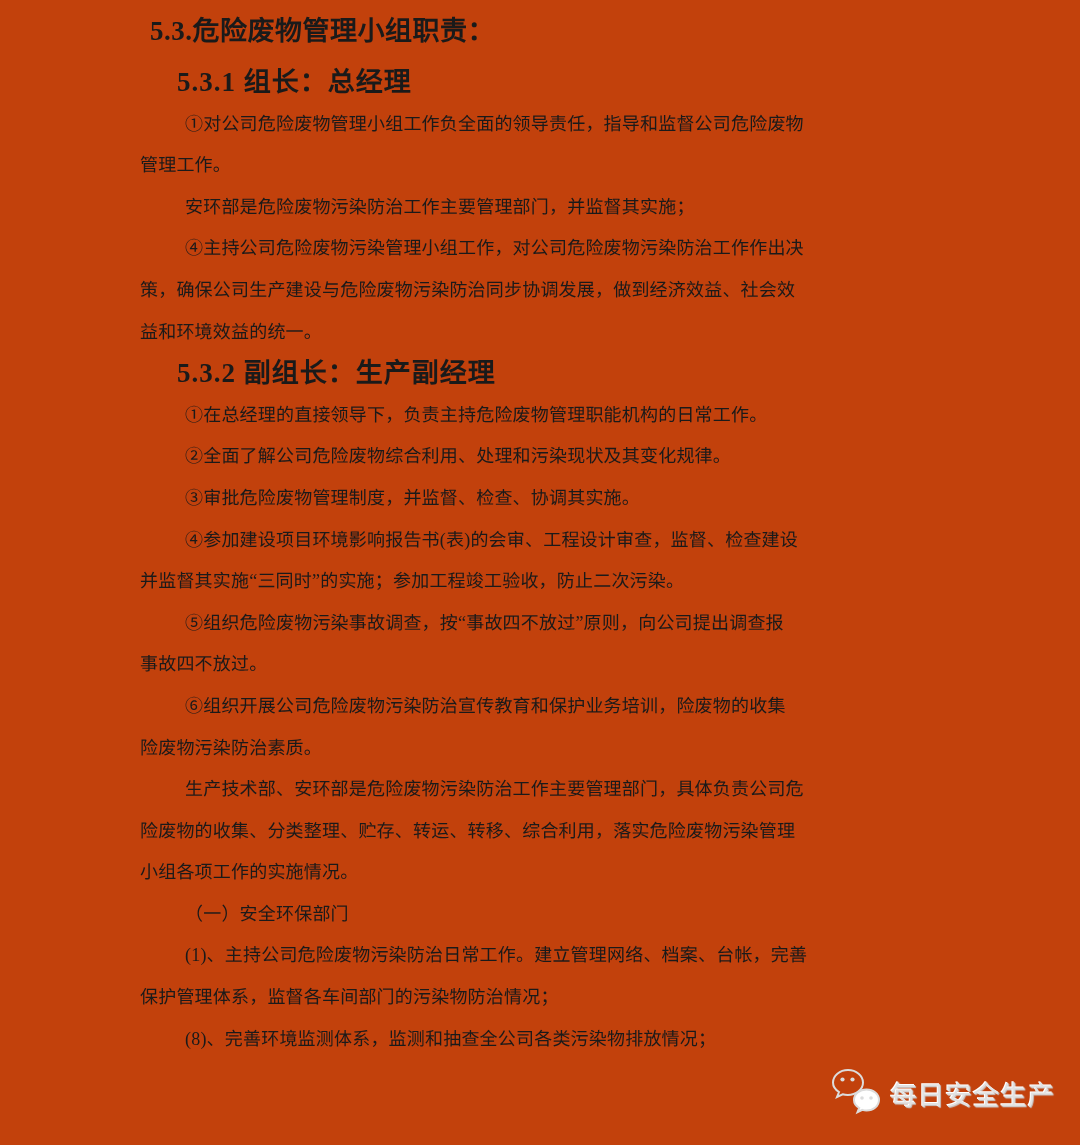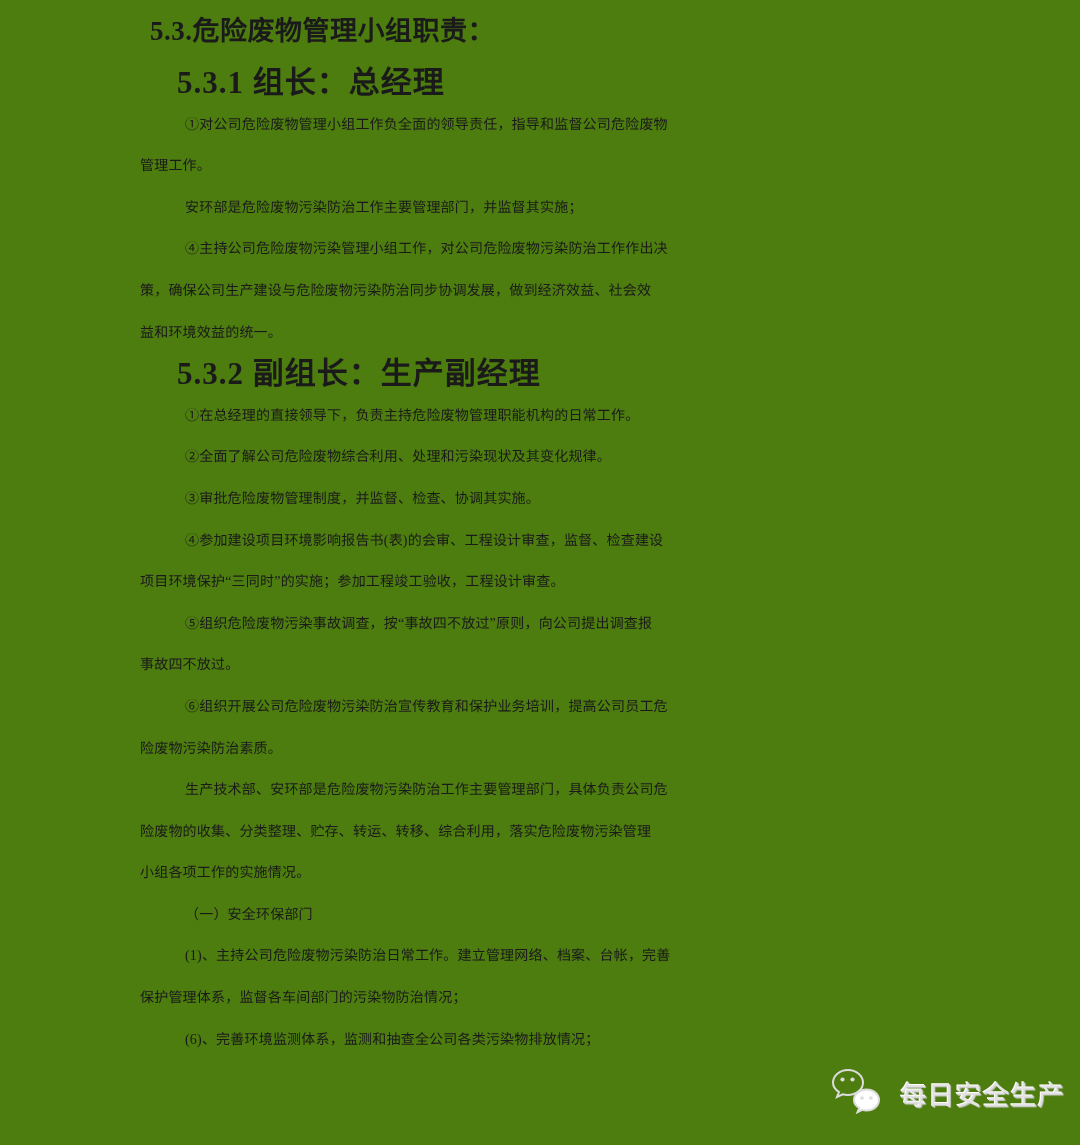"5.3.危险废物管理小组职责：" .page { background: #4d7c0f -> #c2410c }
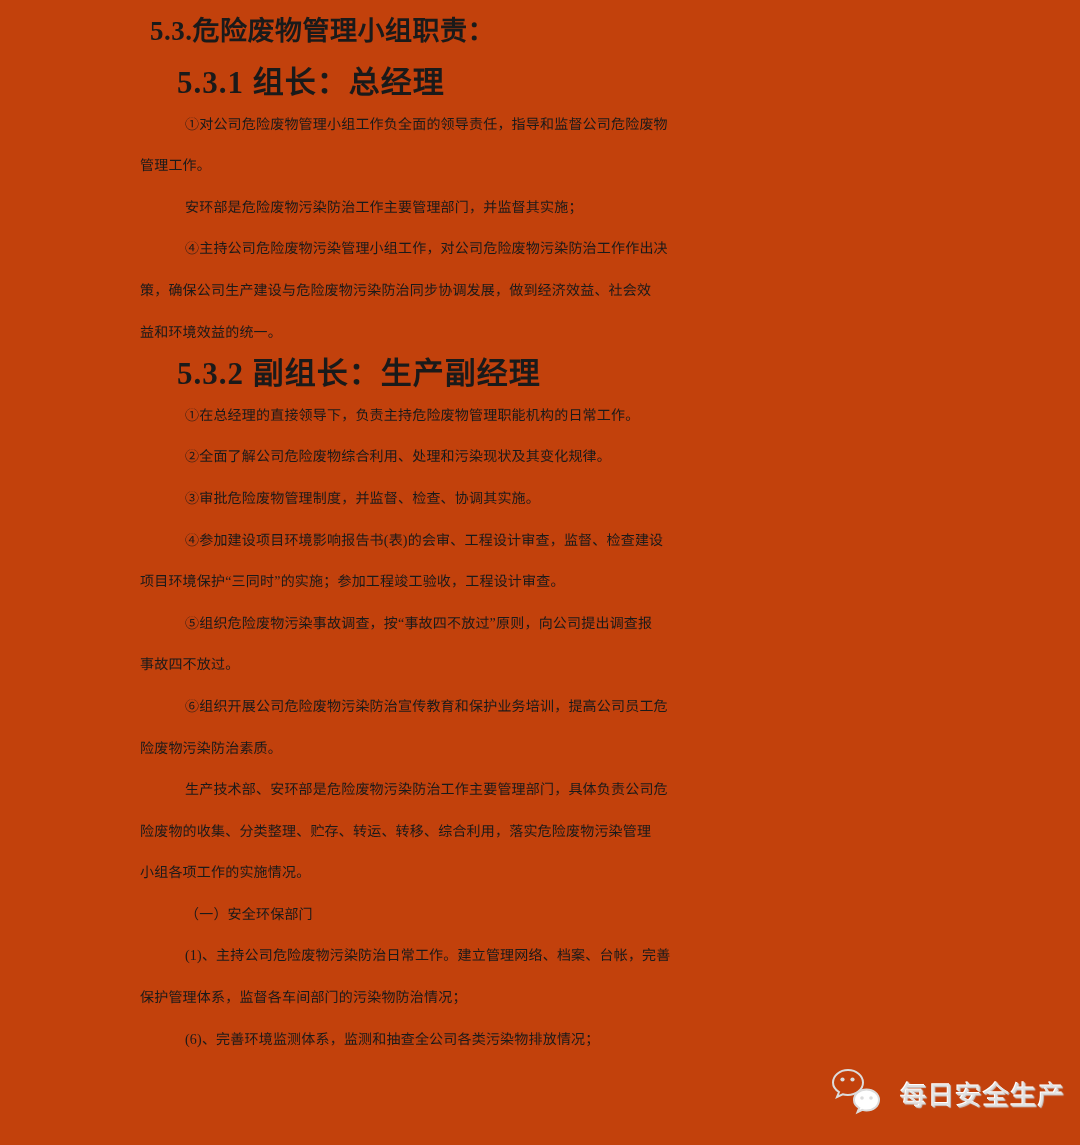"5.3.1 组长：总经理" .doc .heading { font-size: 31px -> 27px }
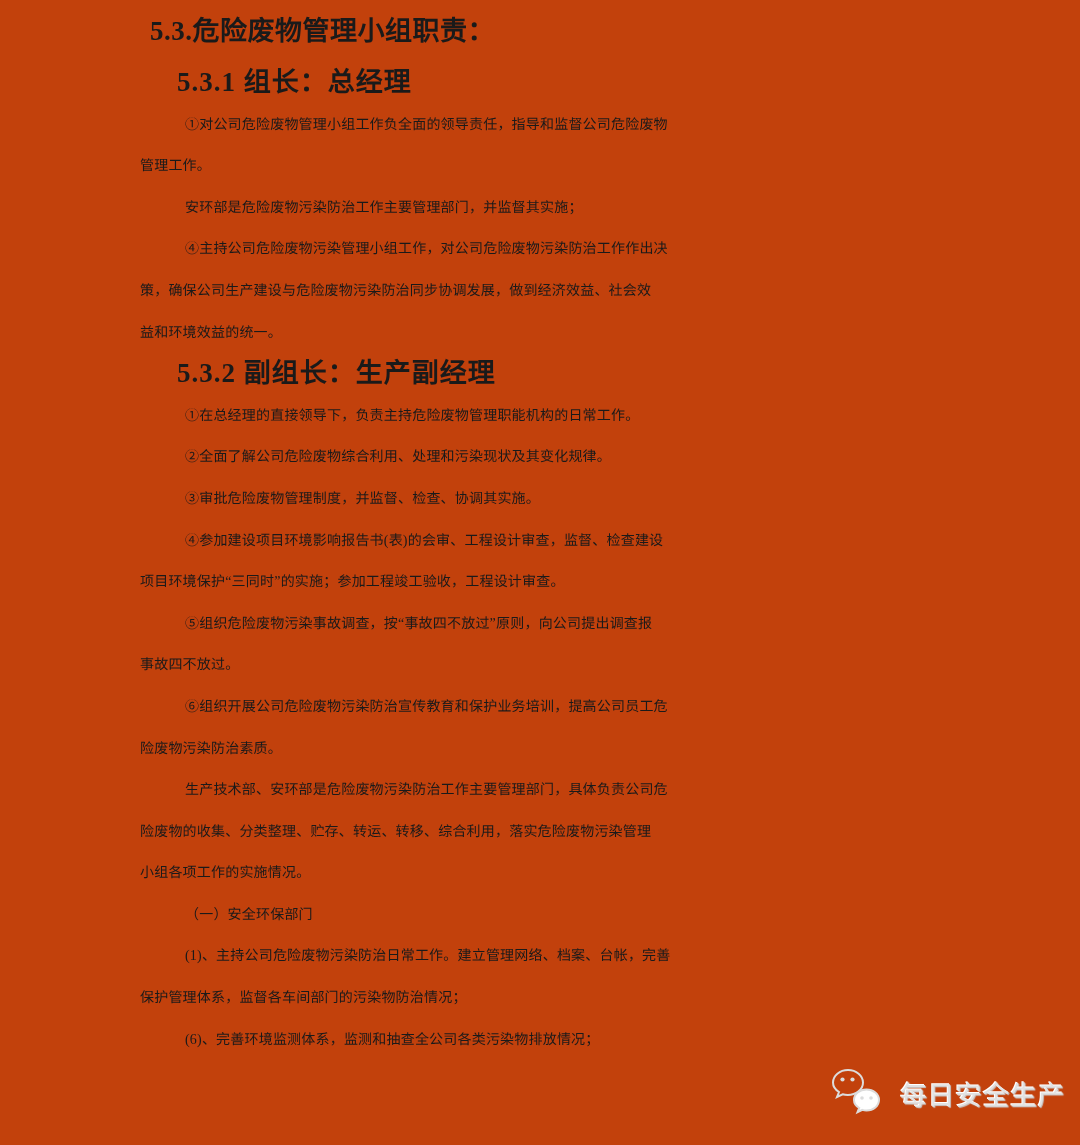"①对公司危险废物管理小组工作负全面的领导责任，指导和监督公司危险废物" .doc .body, .doc .body-indent { font-size: 14px -> 18px }
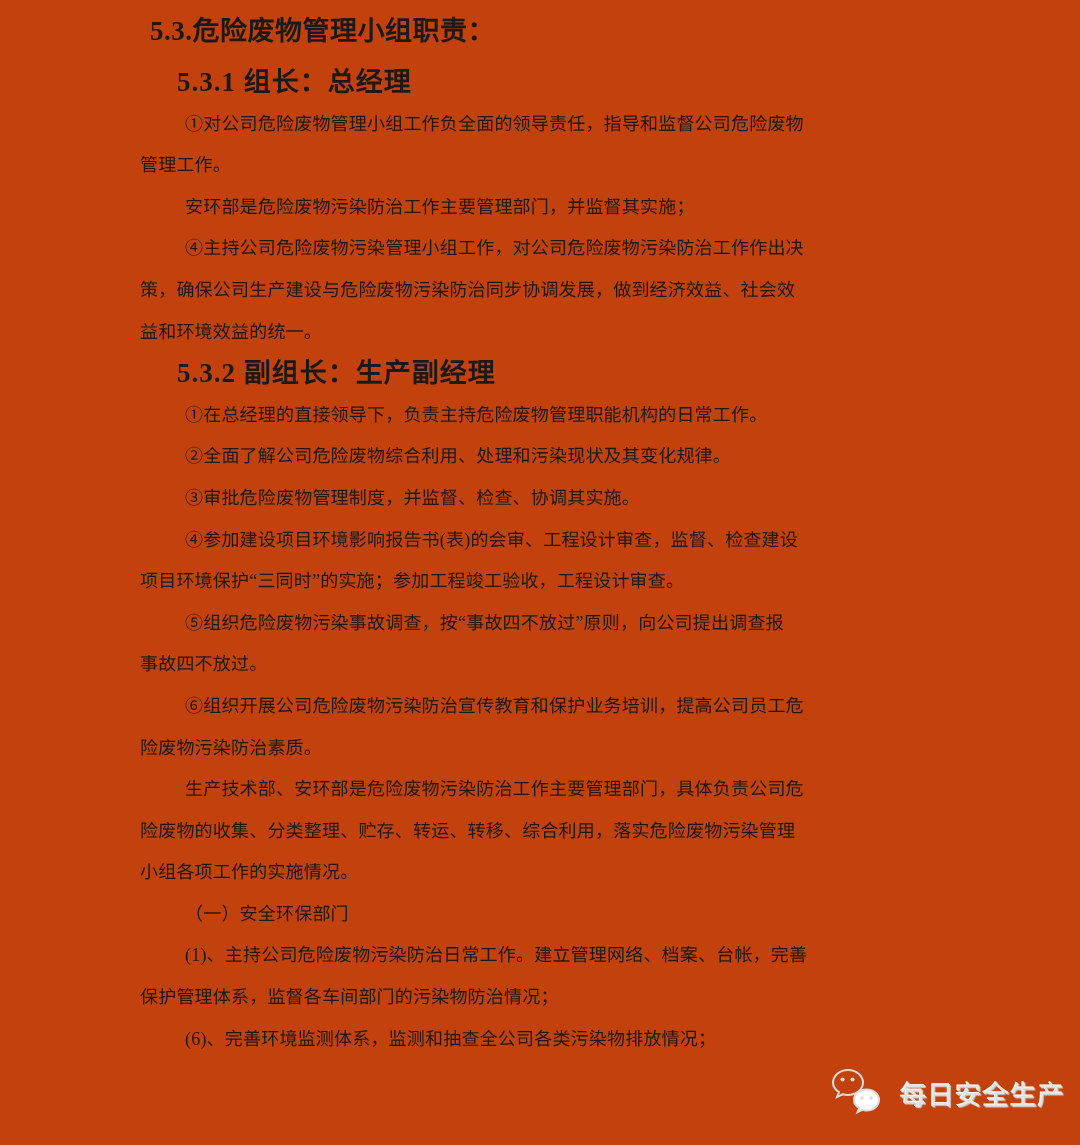"项目环境保护“三同时”的实施；参加工程竣工验收，工程设计审查。" div.body { text: 项目环境保护“三同时”的实施；参加工程竣工验收，工程设计审查 -> 并监督其实施“三同时”的实施；参加工程竣工验收，防止二次污染 }
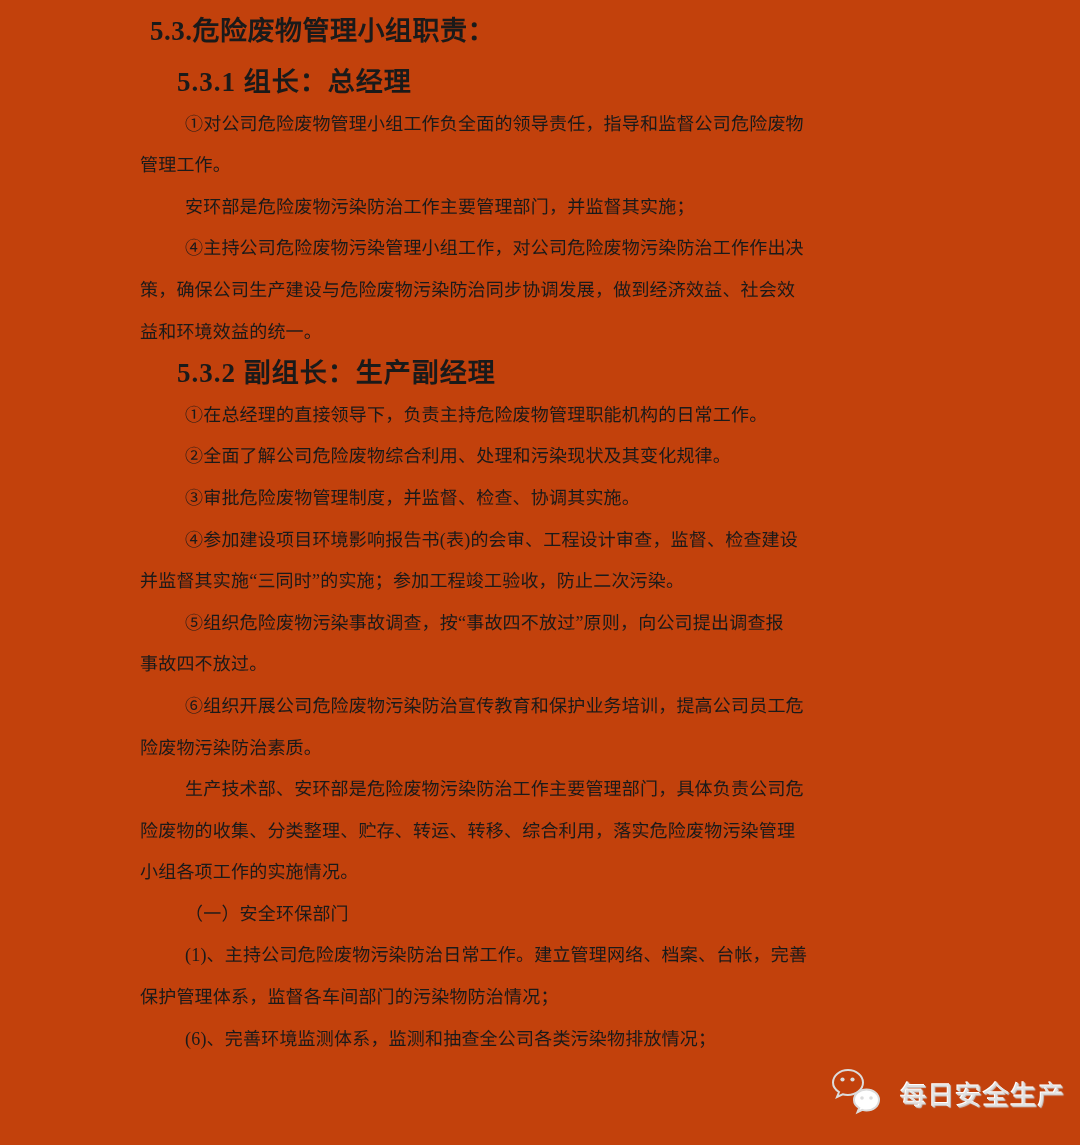"⑥组织开展公司危险废物污染防治宣传教育和保护业务培训，提高公司员工危" div.body-indent { text: 提高公司员工危 -> 险废物的收集 }
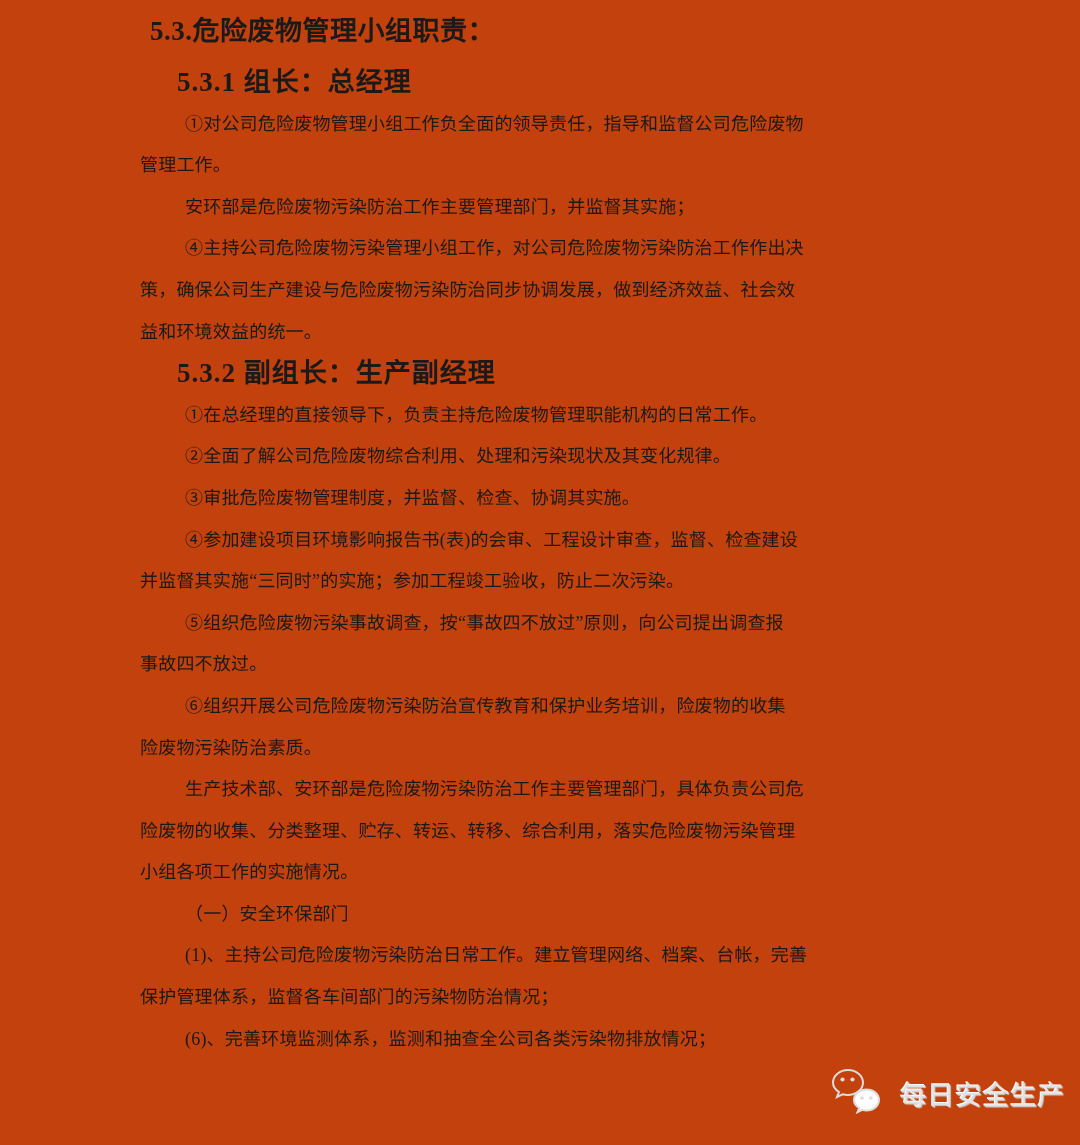"(6)、完善环境监测体系，监测和抽查全公司各类污染物排放情况；" div.body-indent { text: 6 -> 8 }
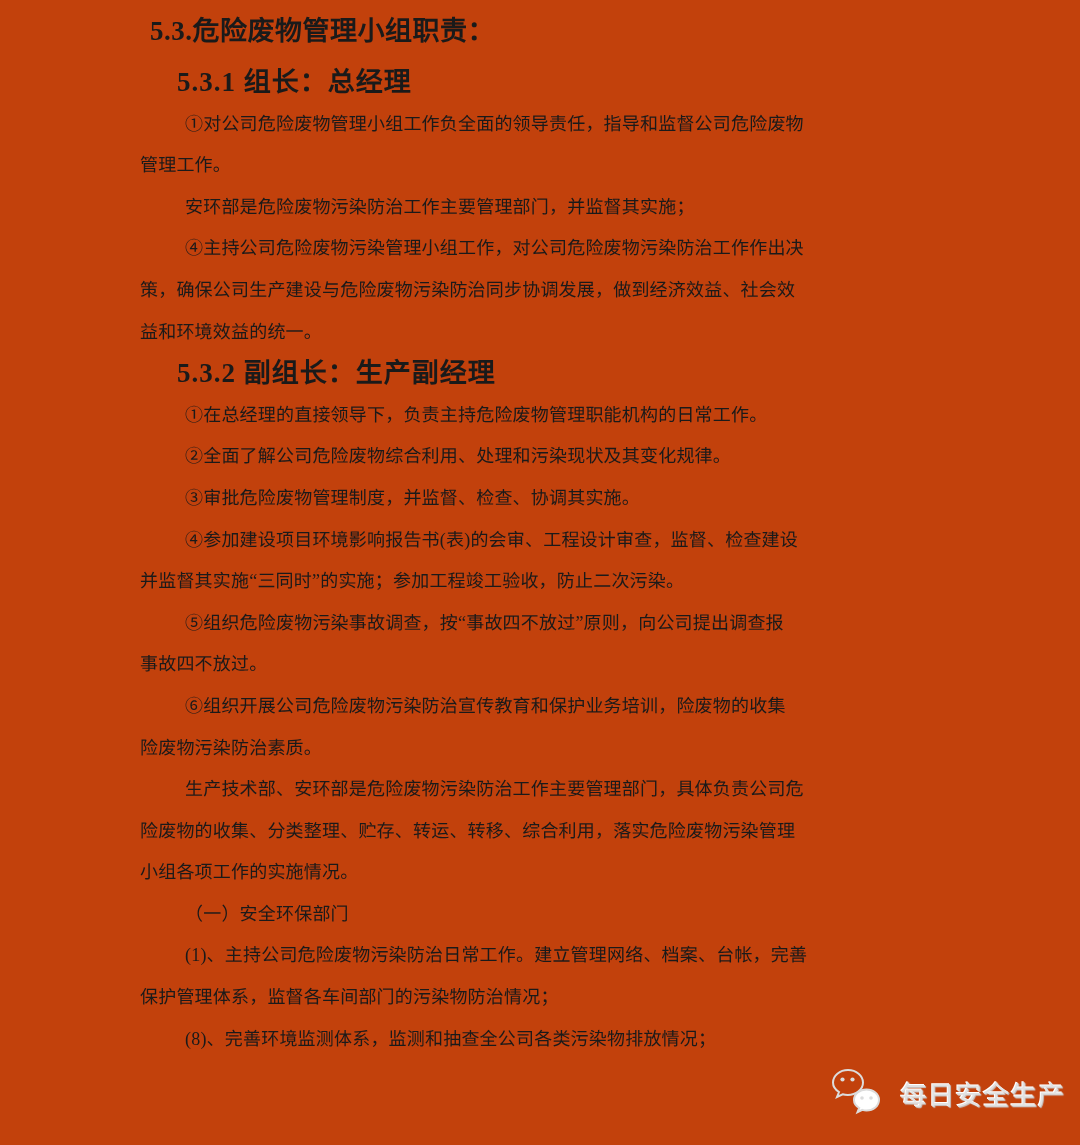"每日安全生产" .watermark .wm-text { margin-left: 10px -> none }
